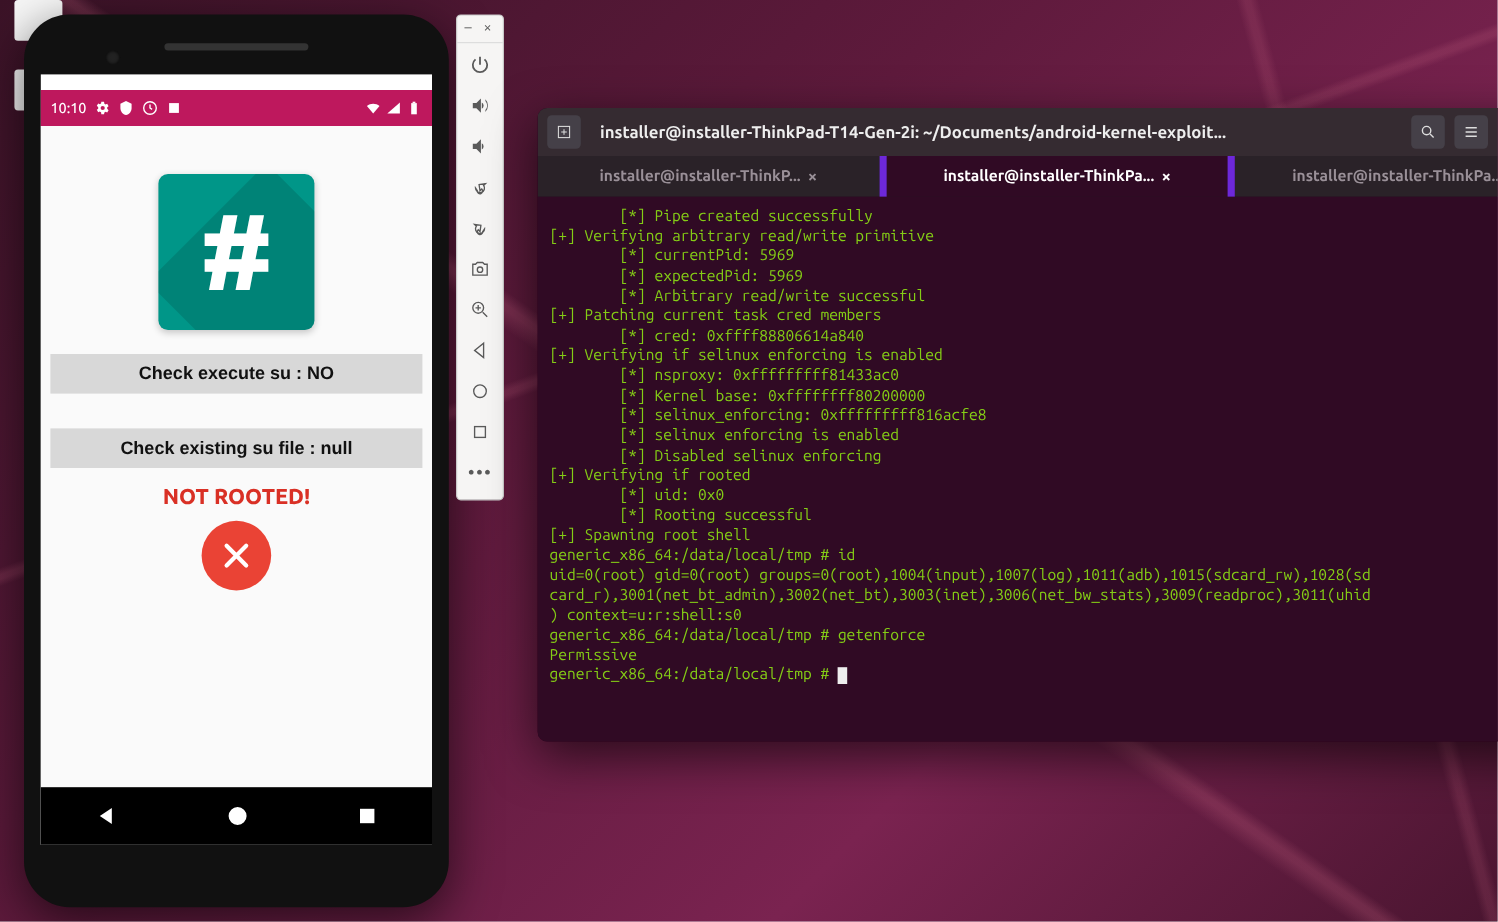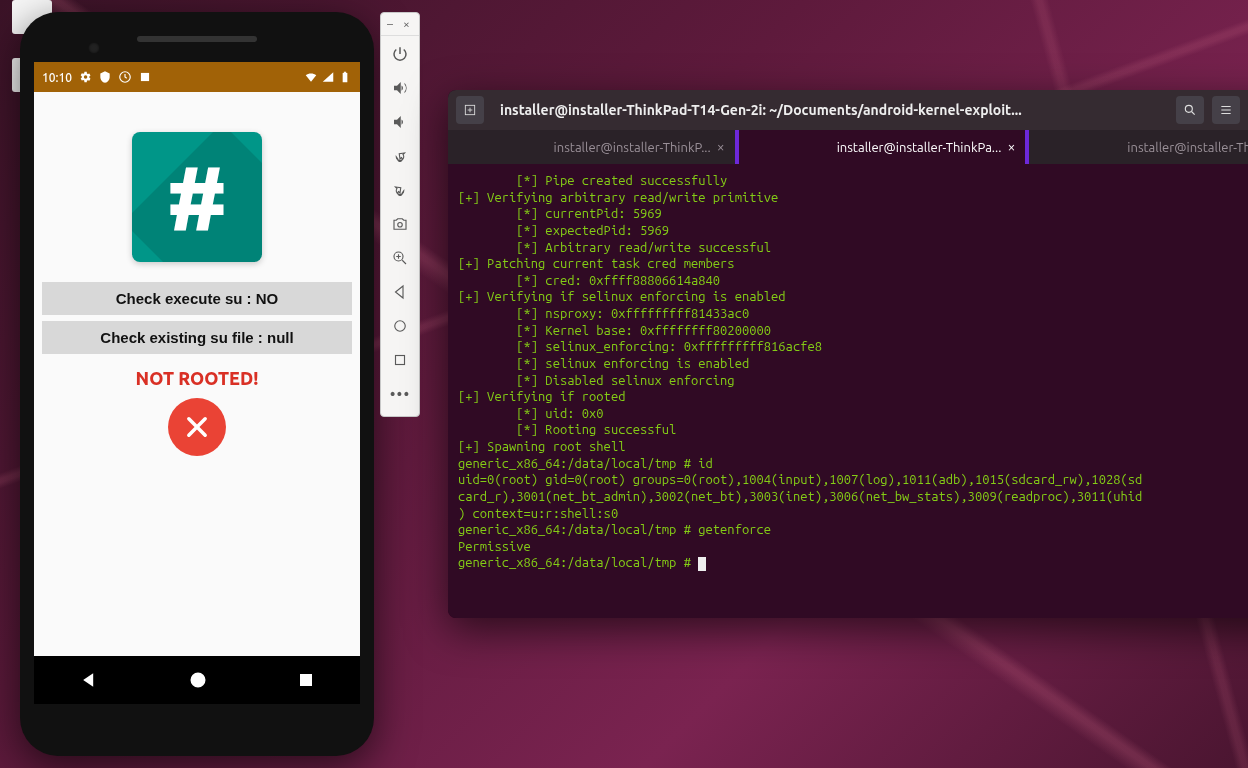"10:10" .statusbar { background: #a16207 -> #be185d; margin-top: none -> 13px }
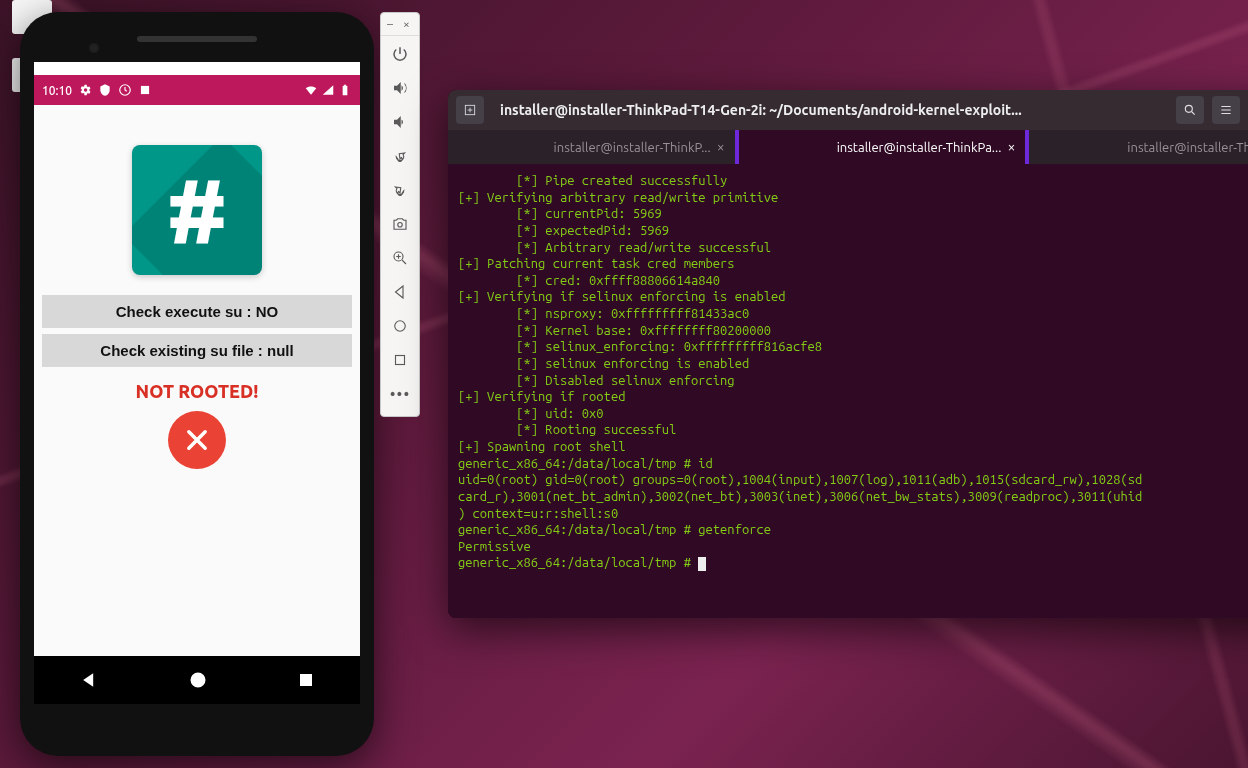"installer@installer-ThinkP..." .term-tab { border-right: 4px solid #6d28d9 -> 6px solid #6d28d9; font-weight: none -> bold; justify-content: flex-end -> center }
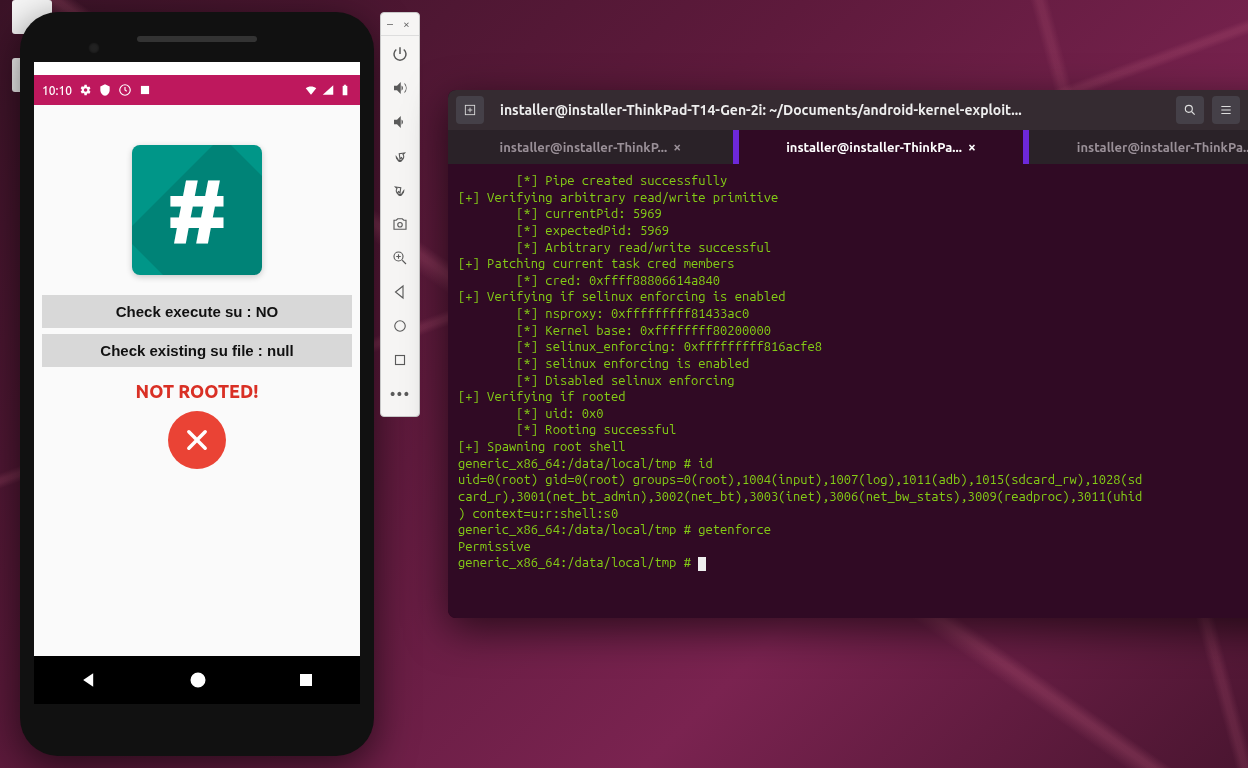"Check existing su file :" .check-btn + .check-btn { margin-top: 6px -> 29px }
